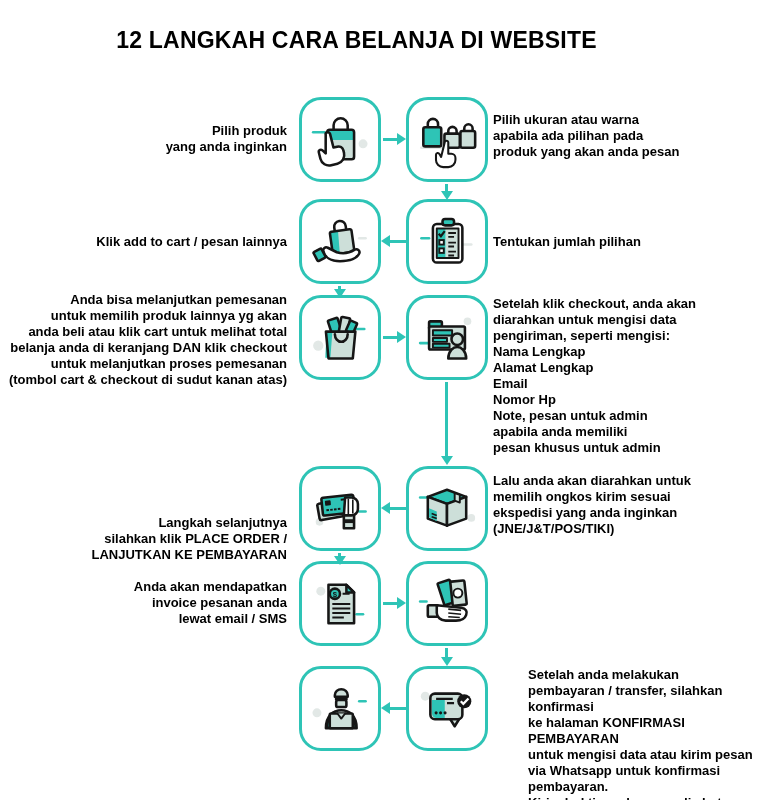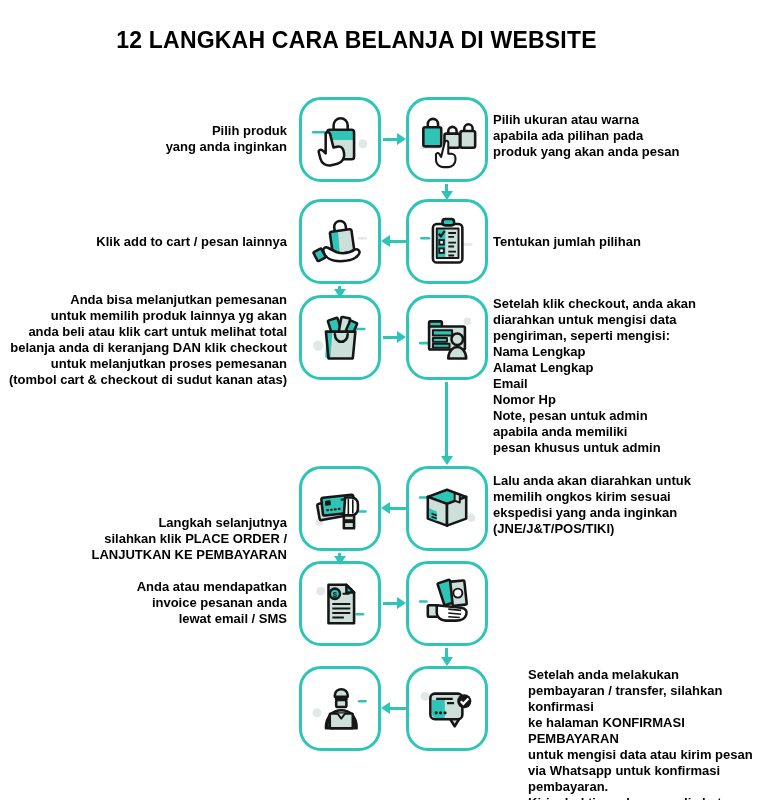"Anda atau mendapatkan" div.label { text: atau -> akan }
